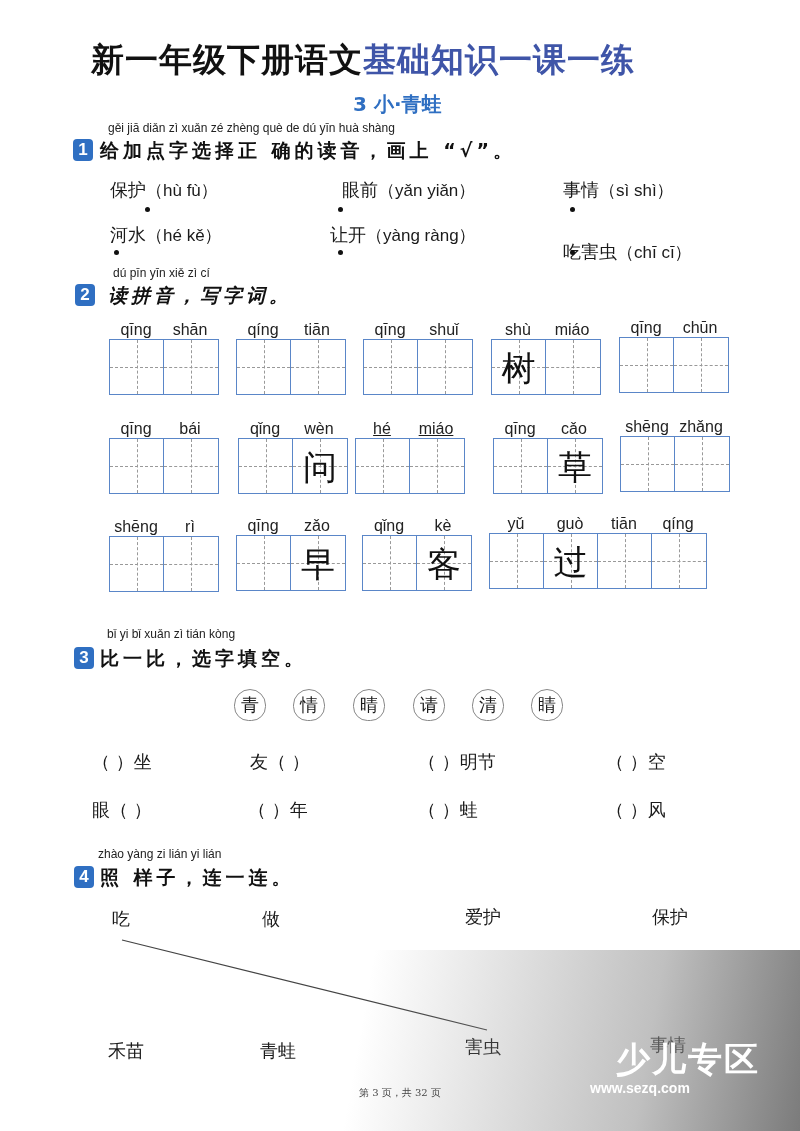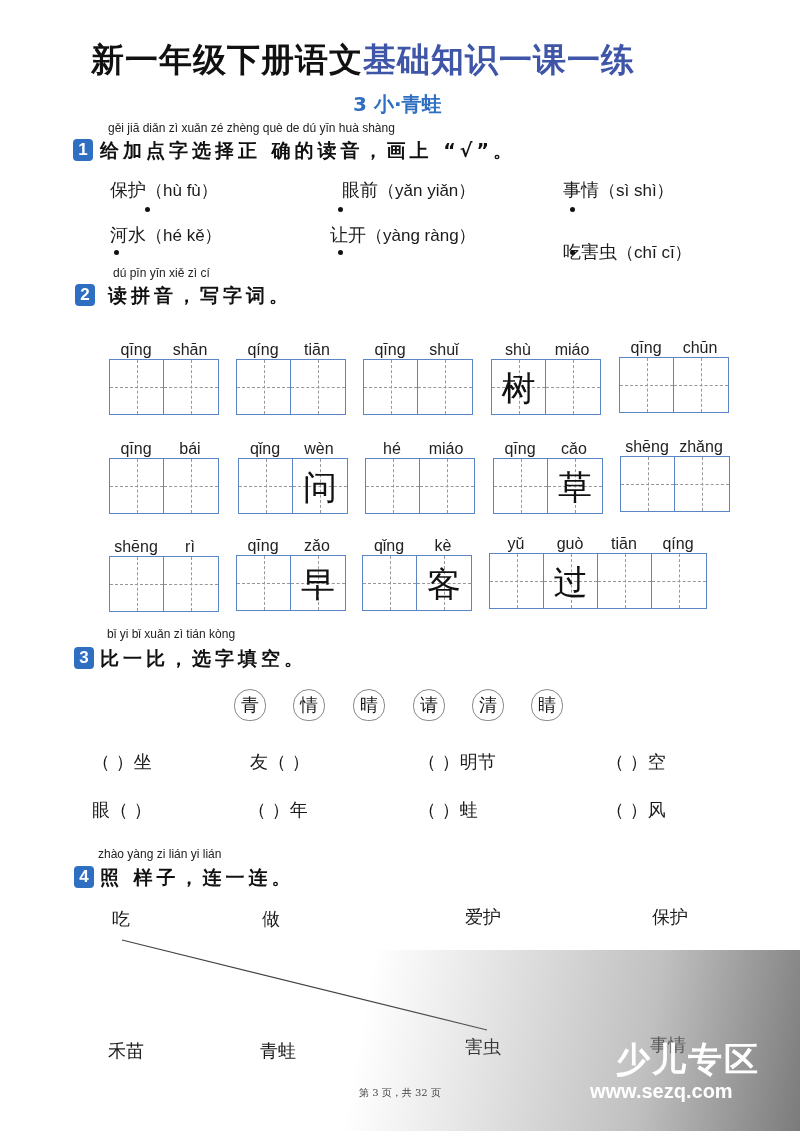"读拼音，写字词。" div.abs { font-style: none -> italic }
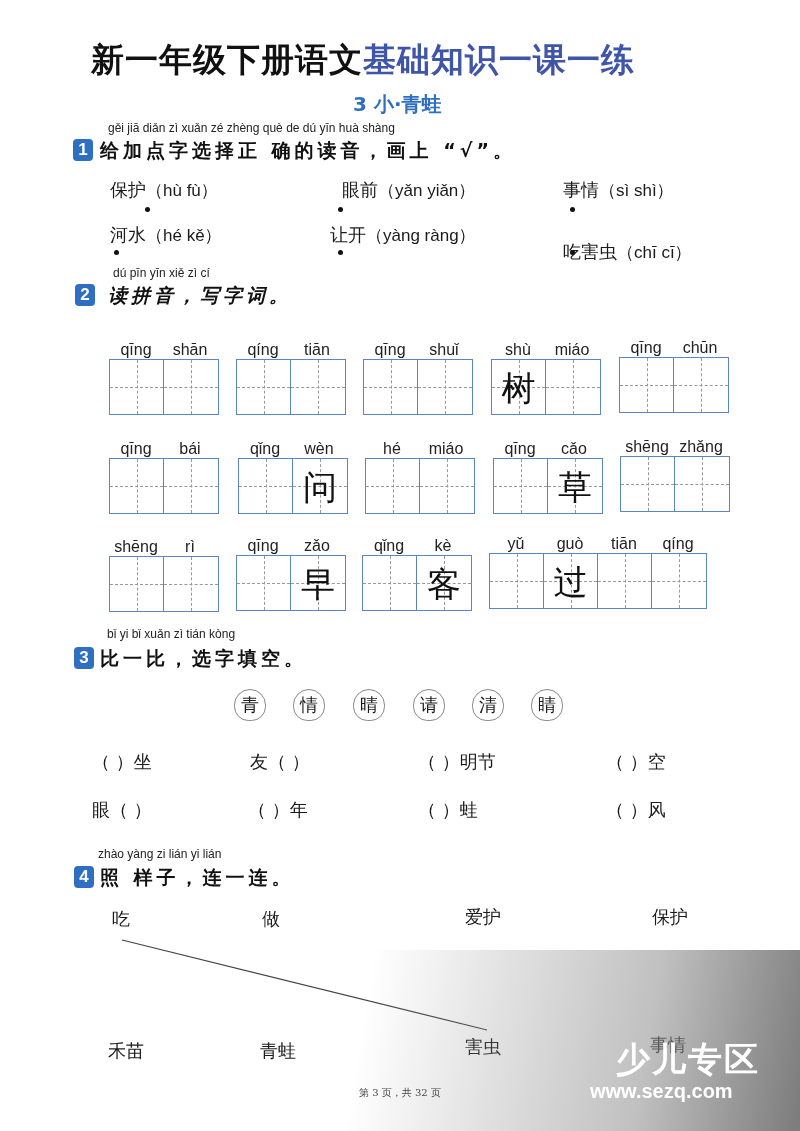"qīng" .py-row span { margin-top: 20px -> none }
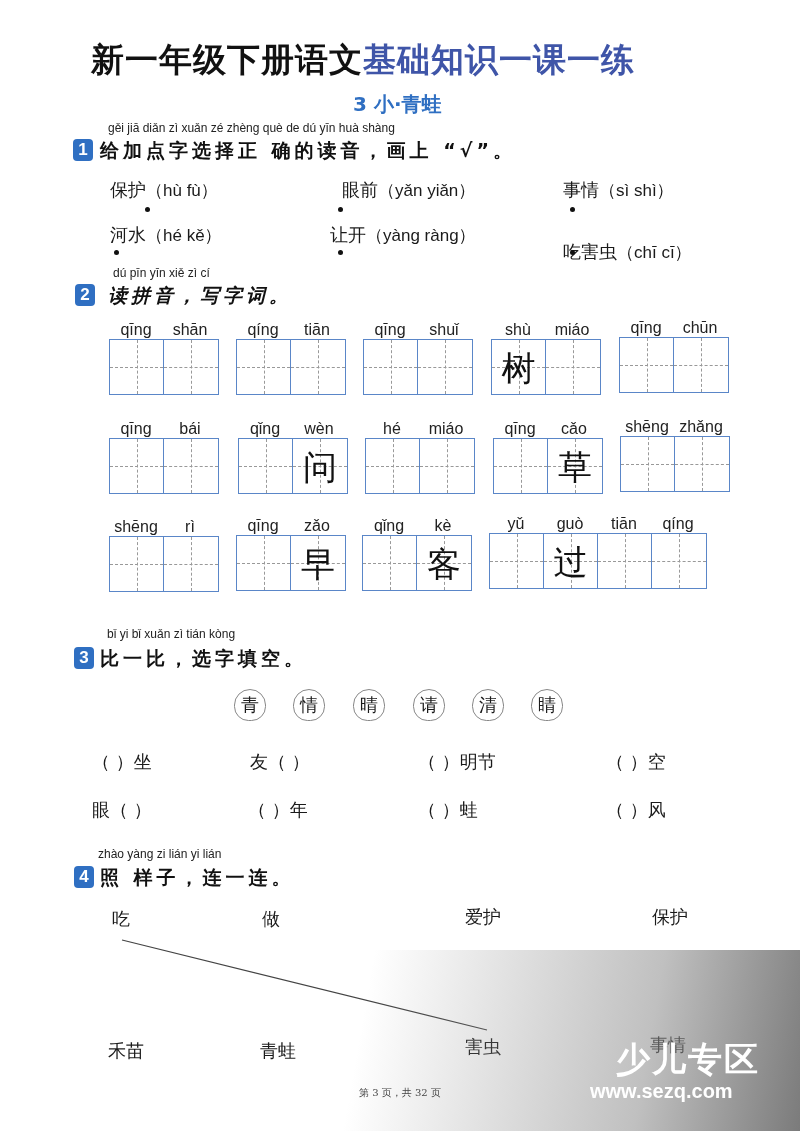"hé" div.abs { left: 365px -> 355px; text-decoration: none -> underline }
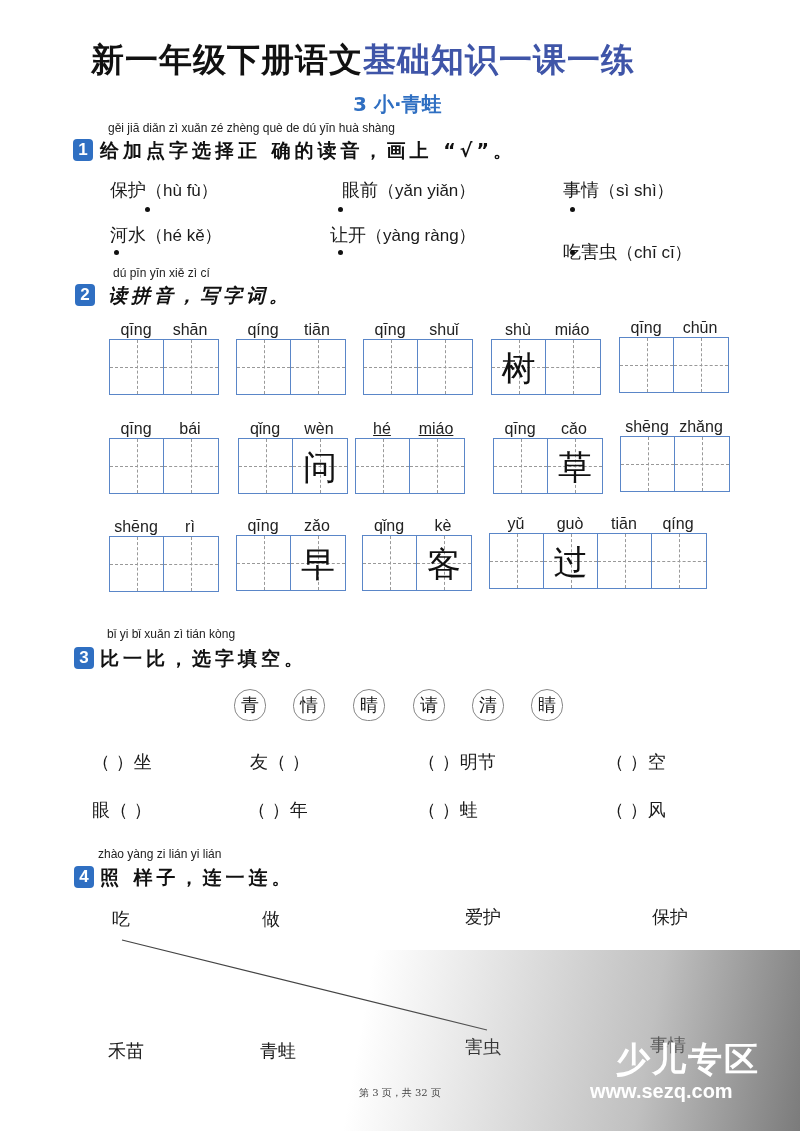"www.sezq.com" .wm-url { font-size: 20px -> 14px }
